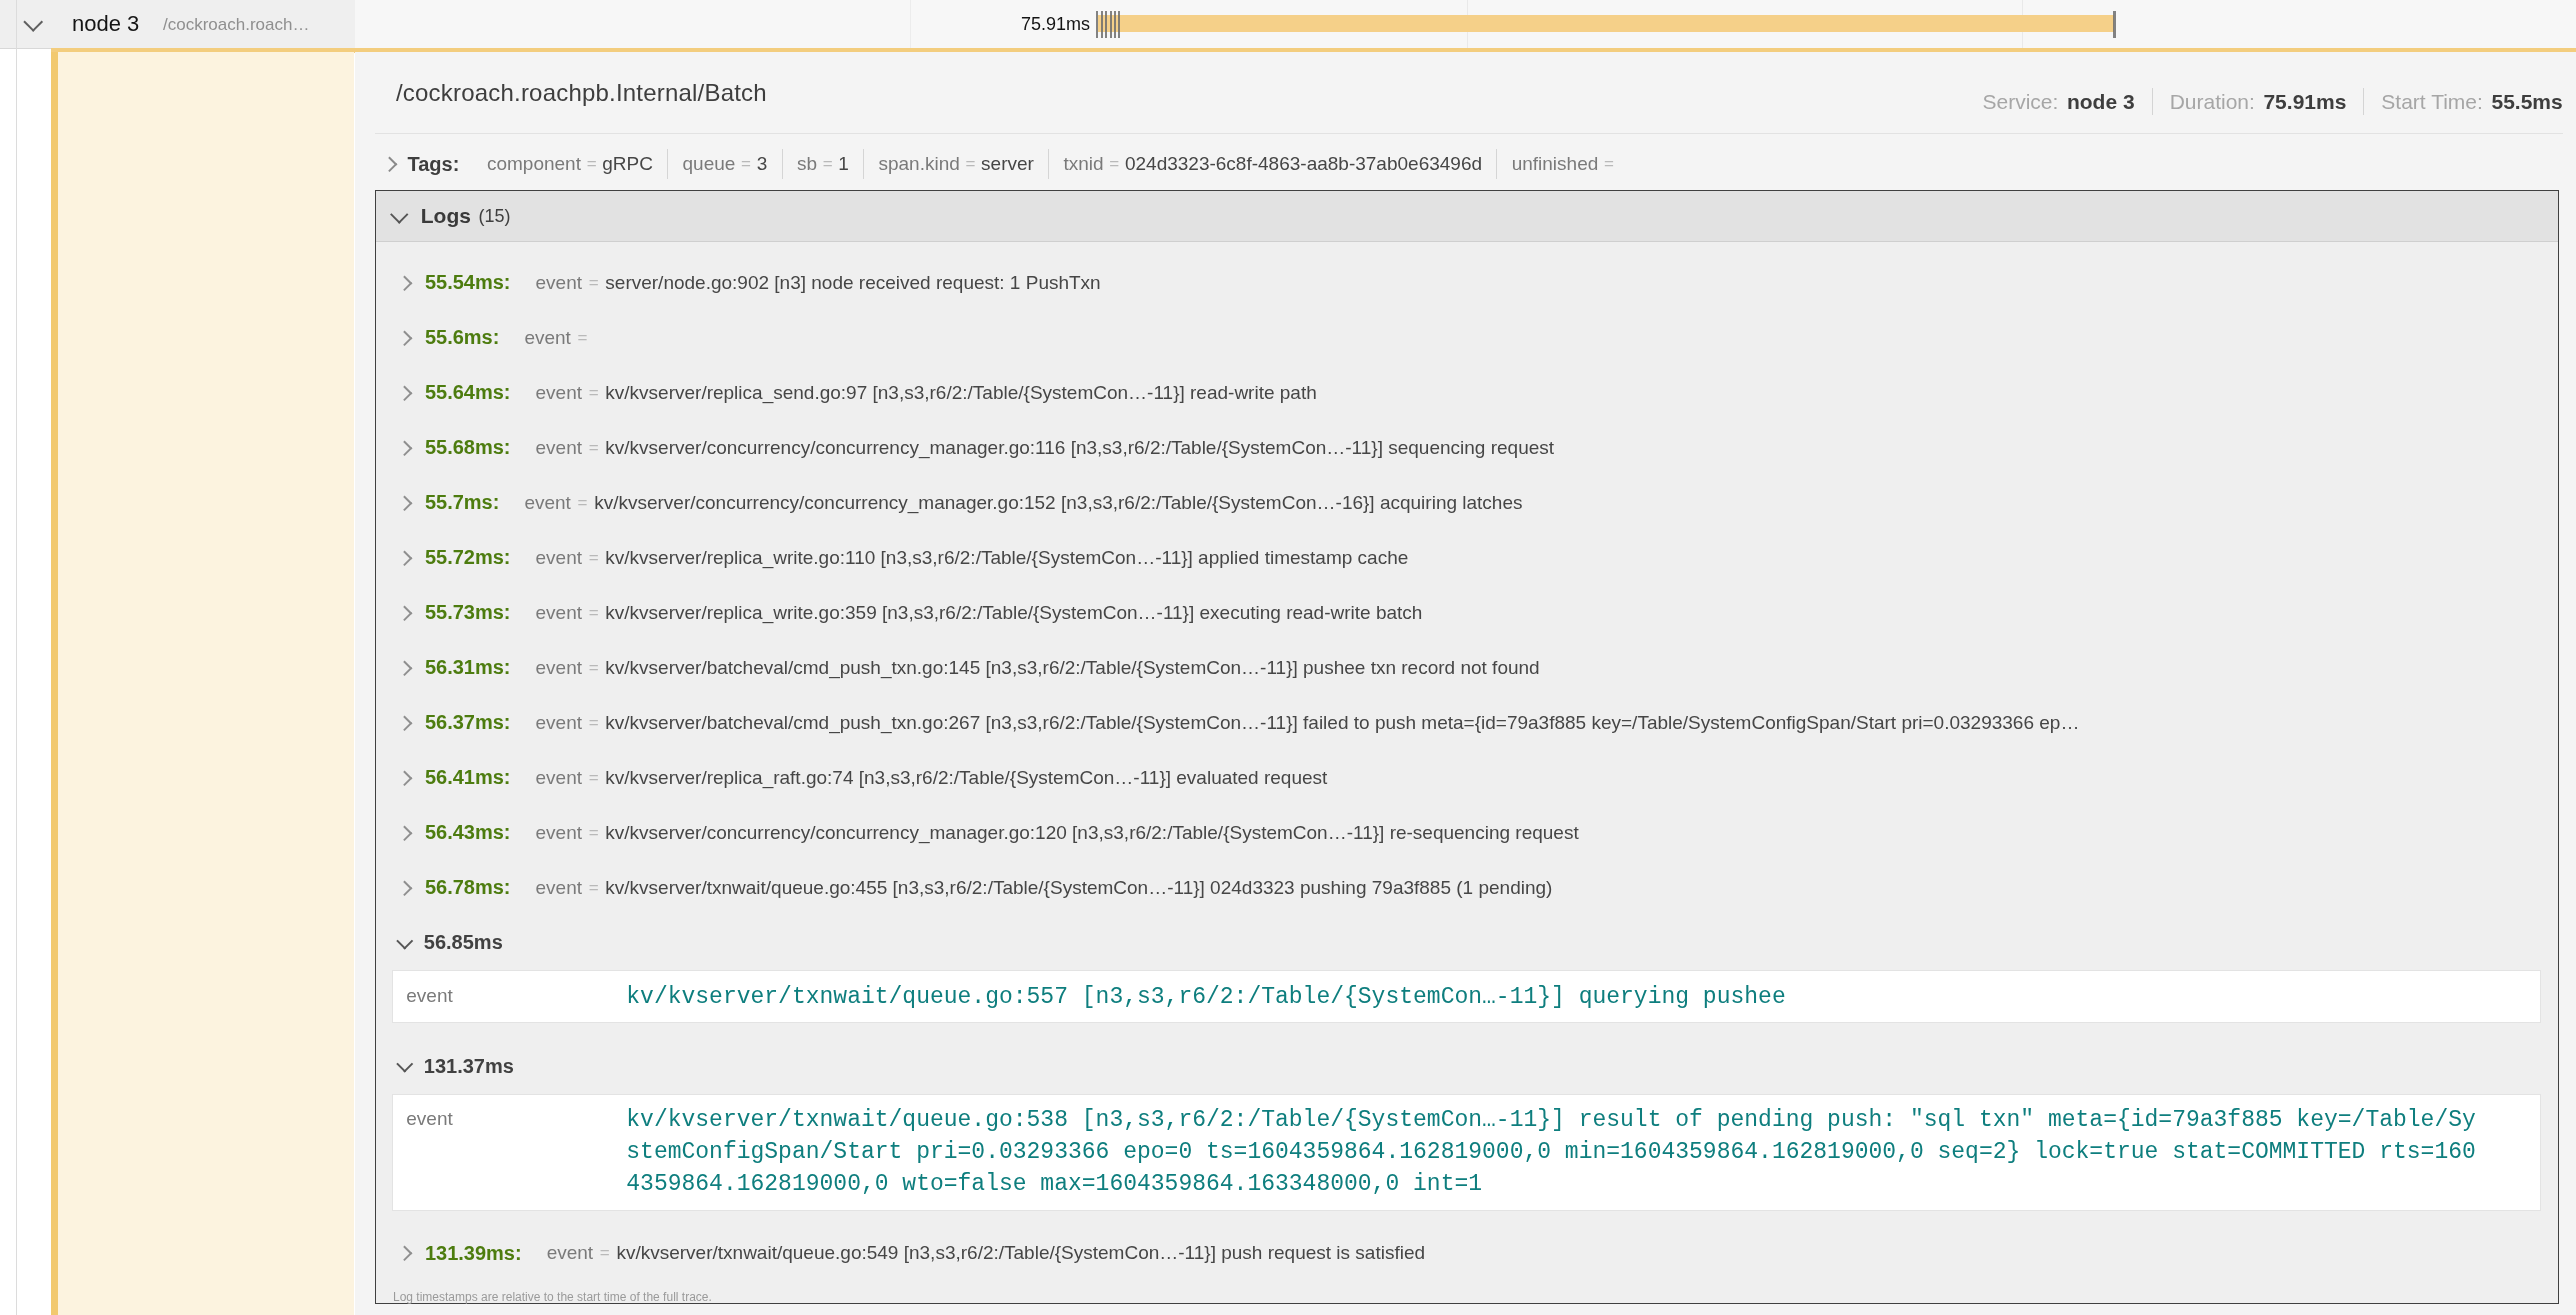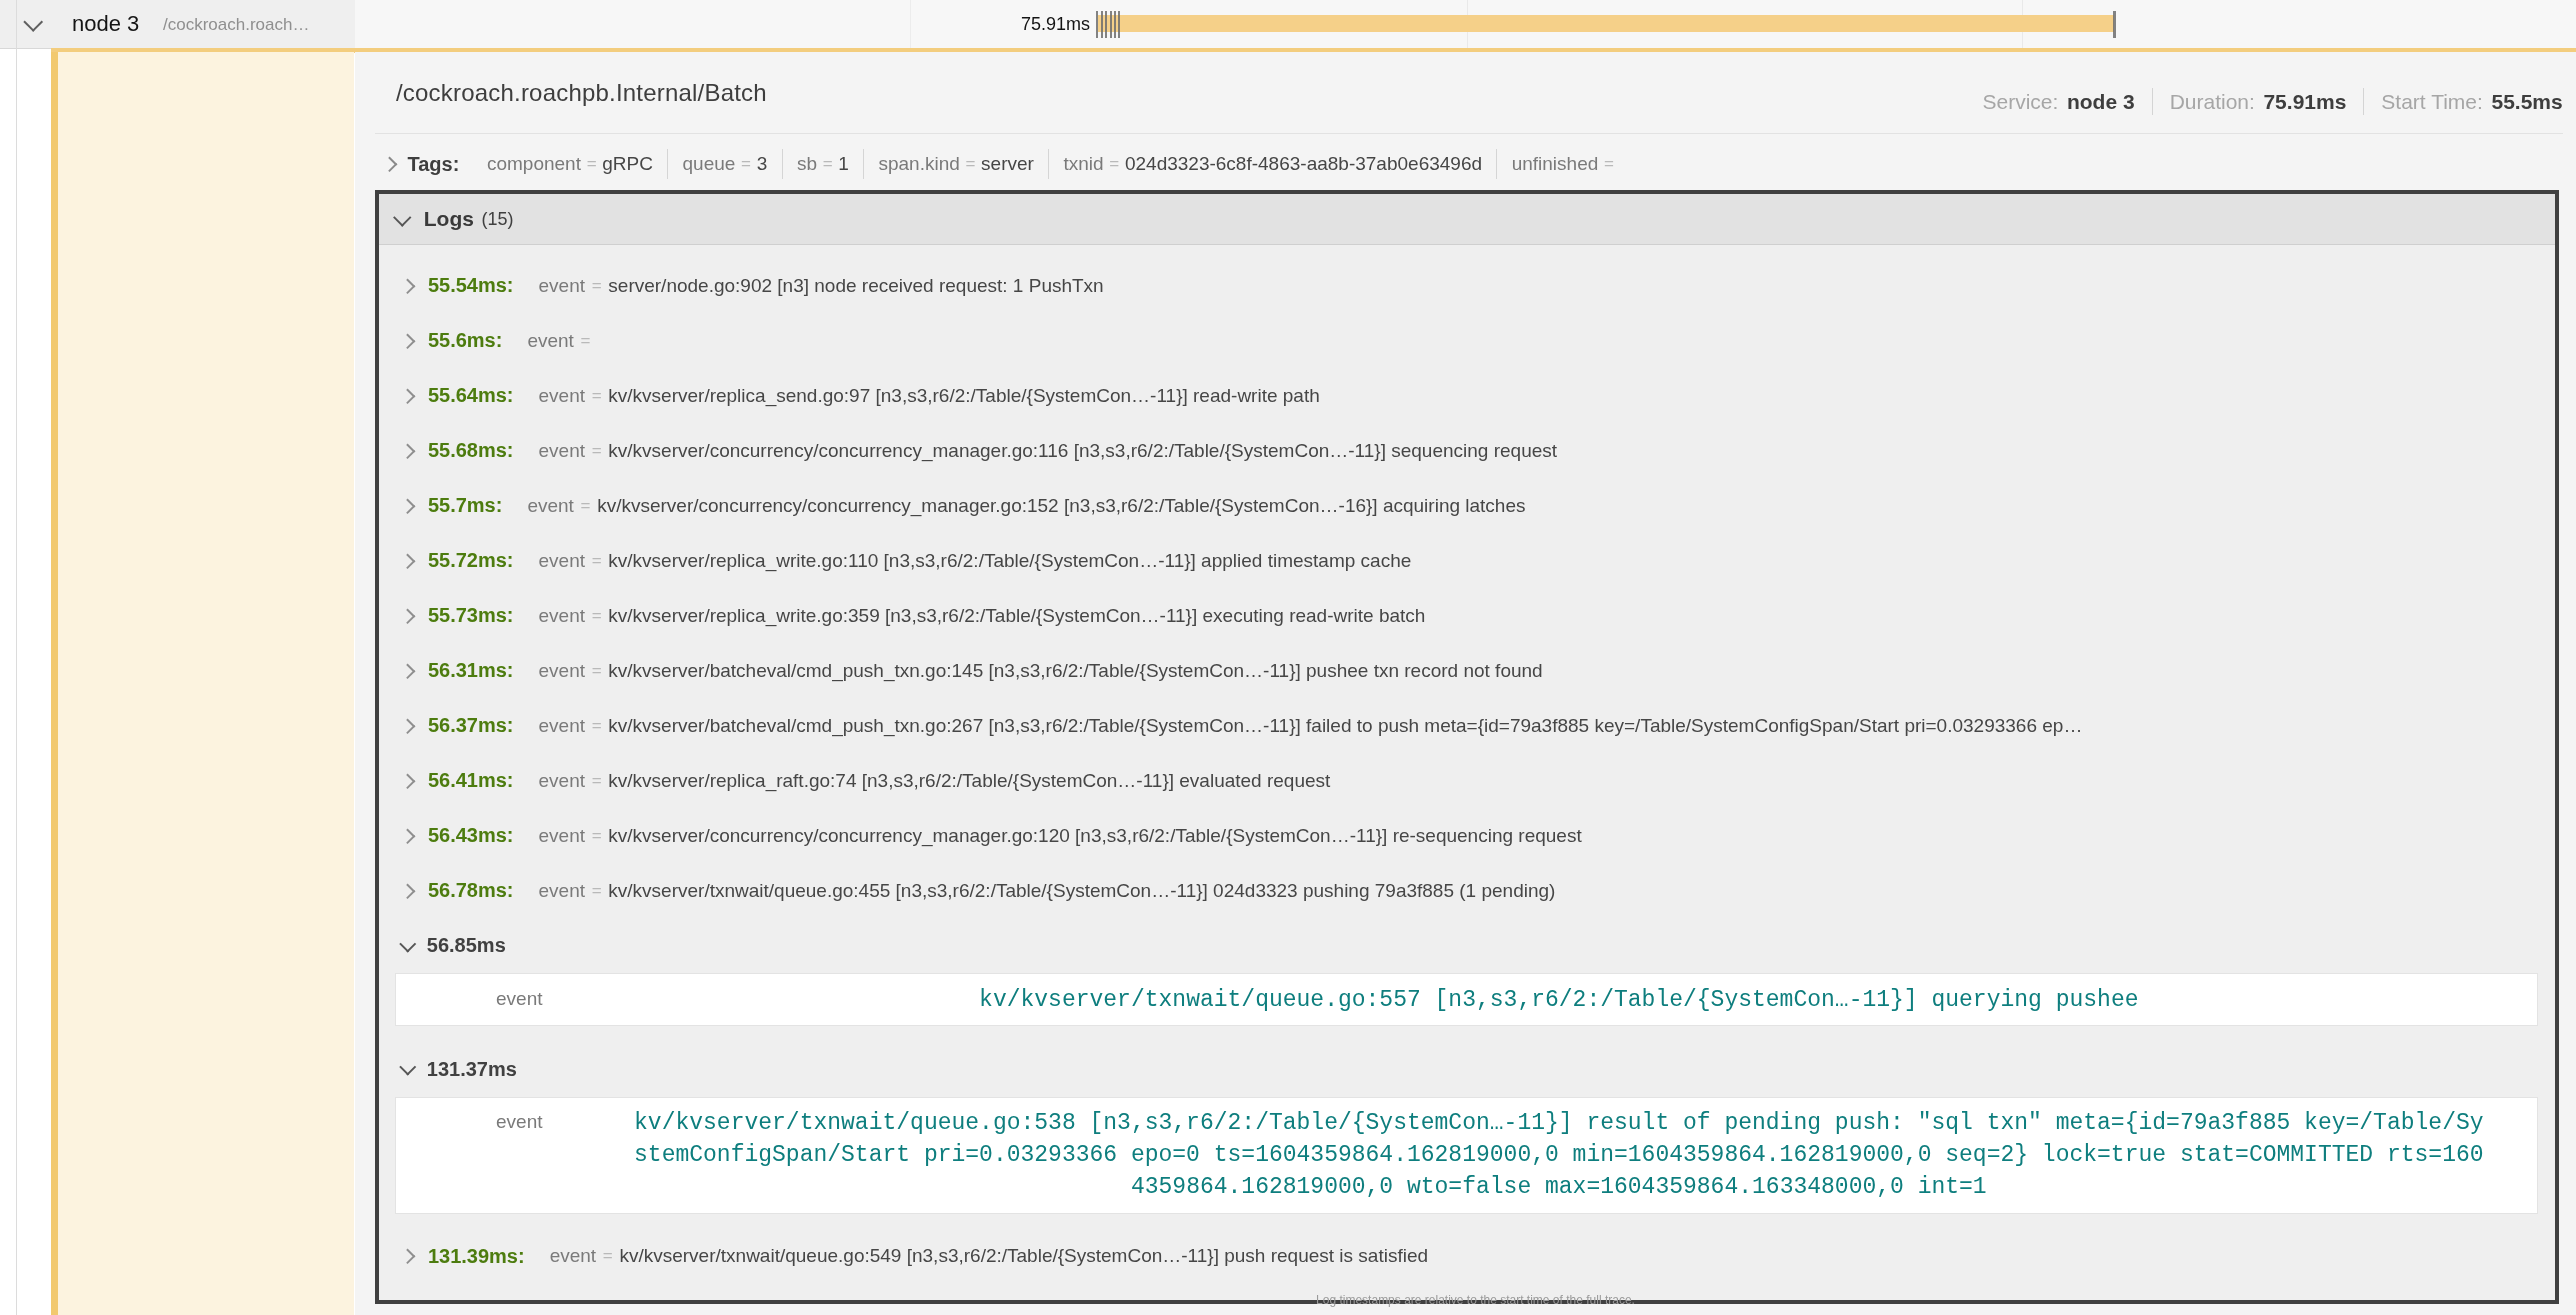"Logs" .logs-box { border: 4px solid #404040 -> 1px solid #404040; text-align: center -> none }
